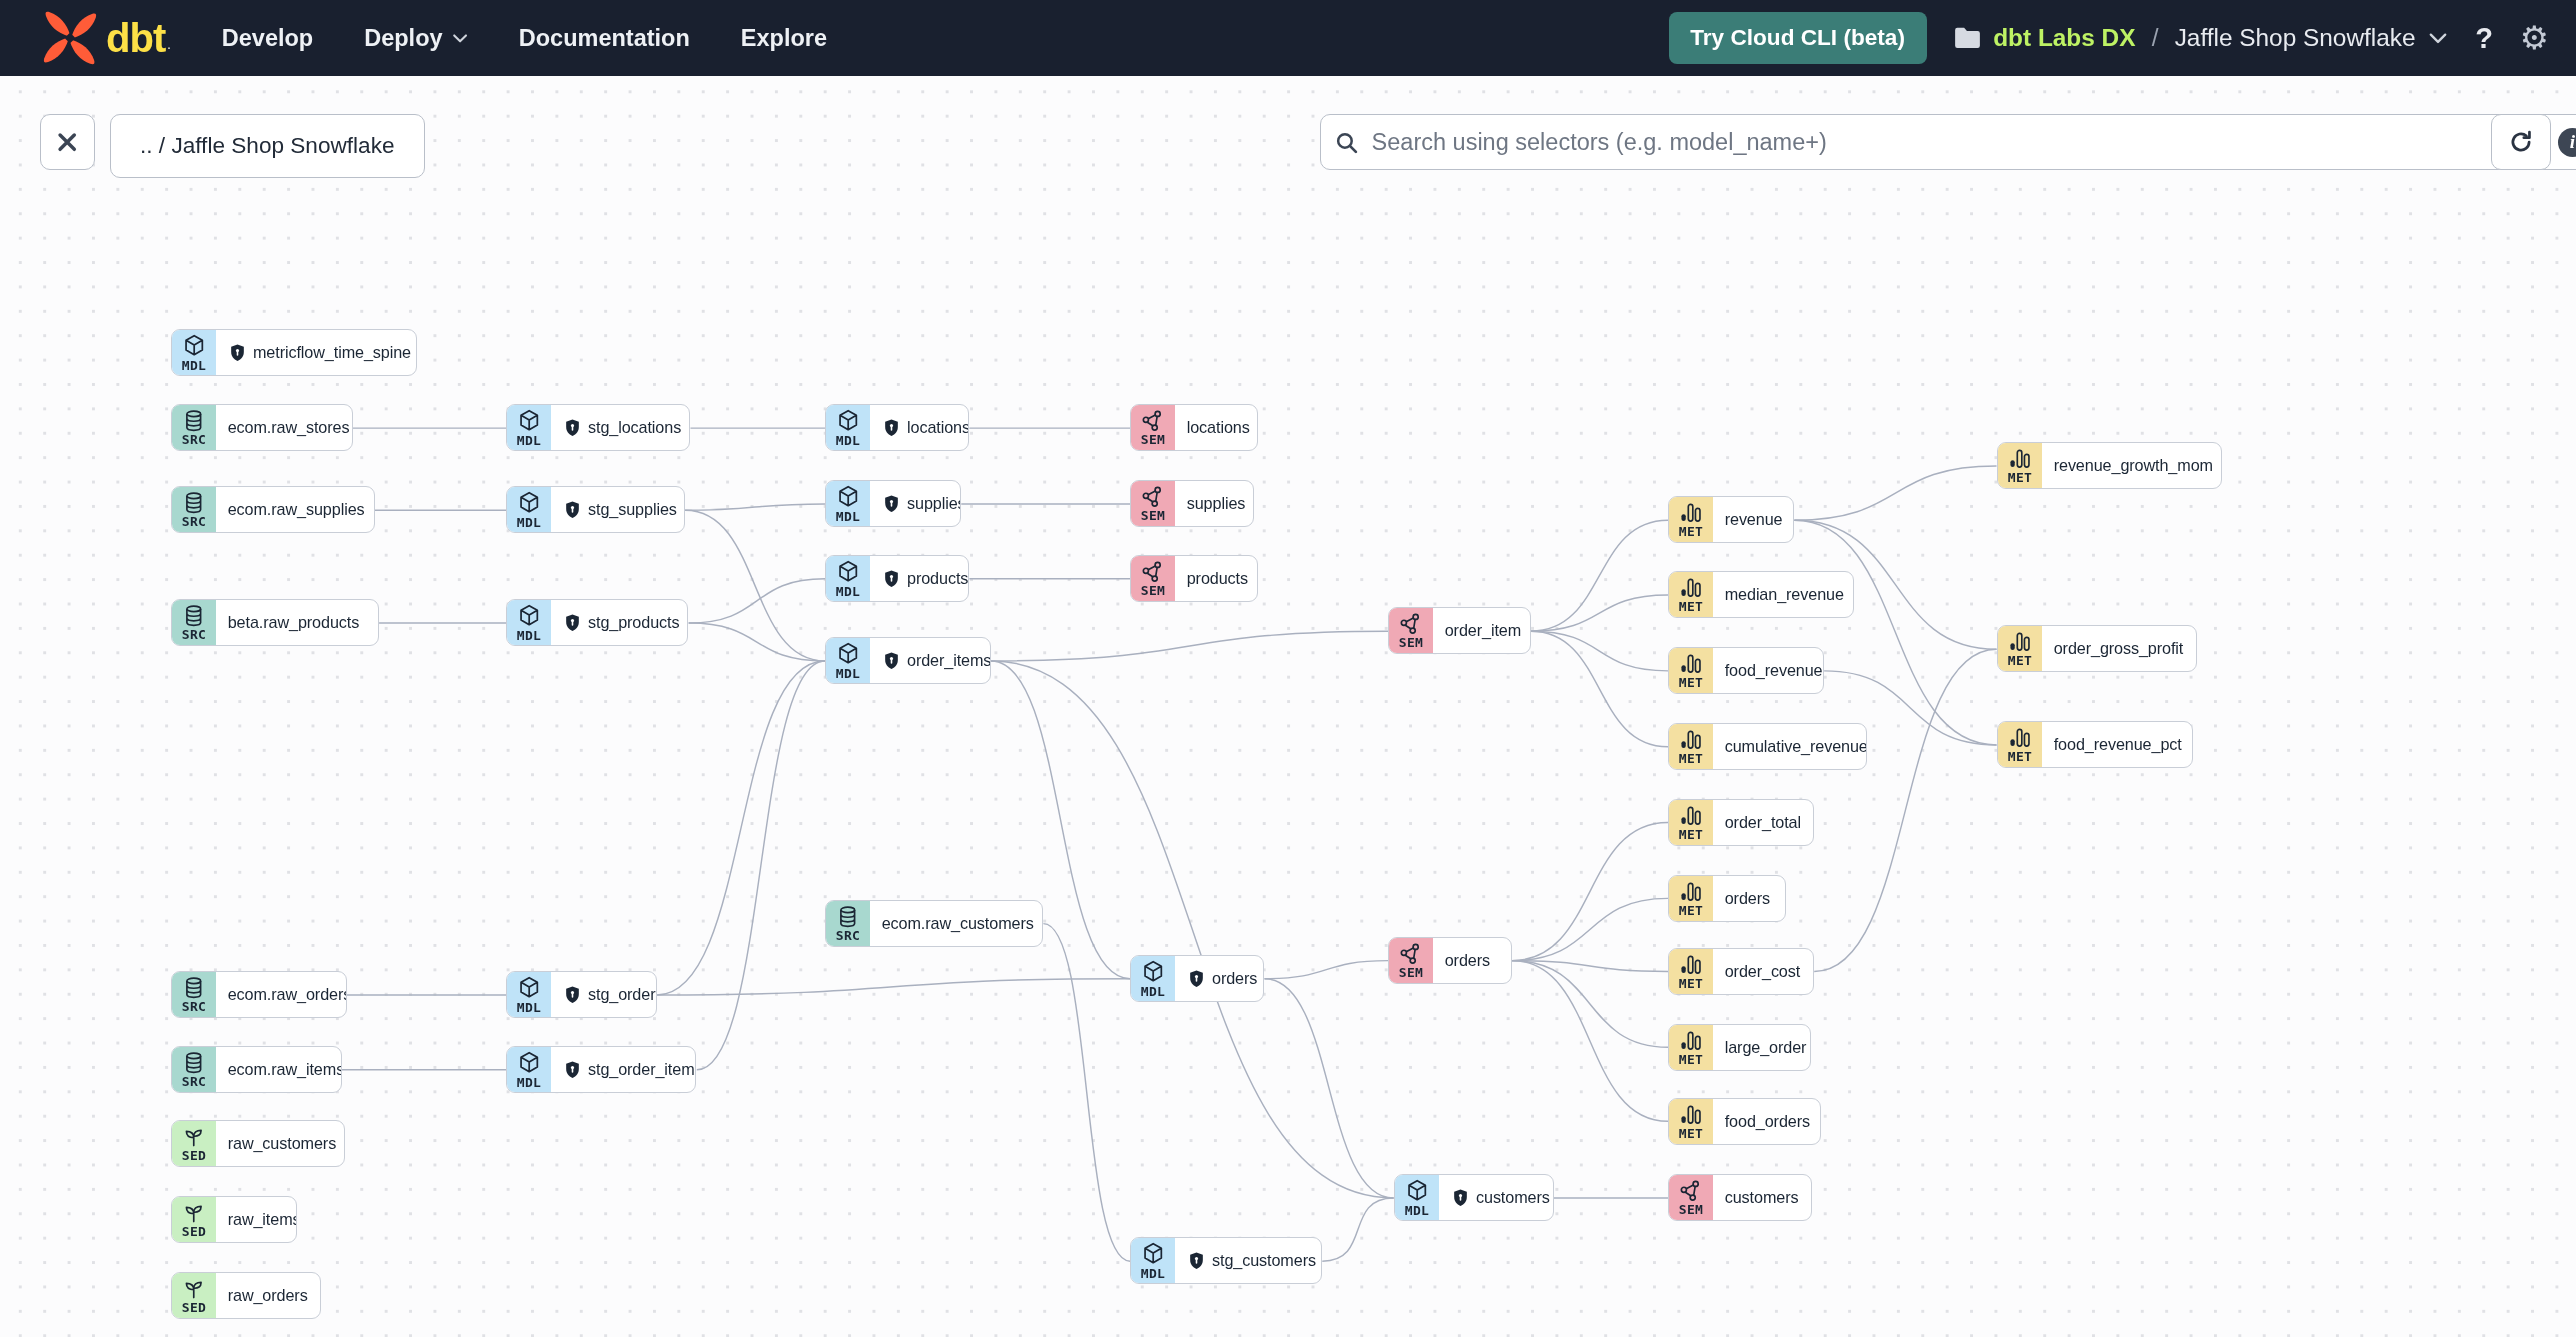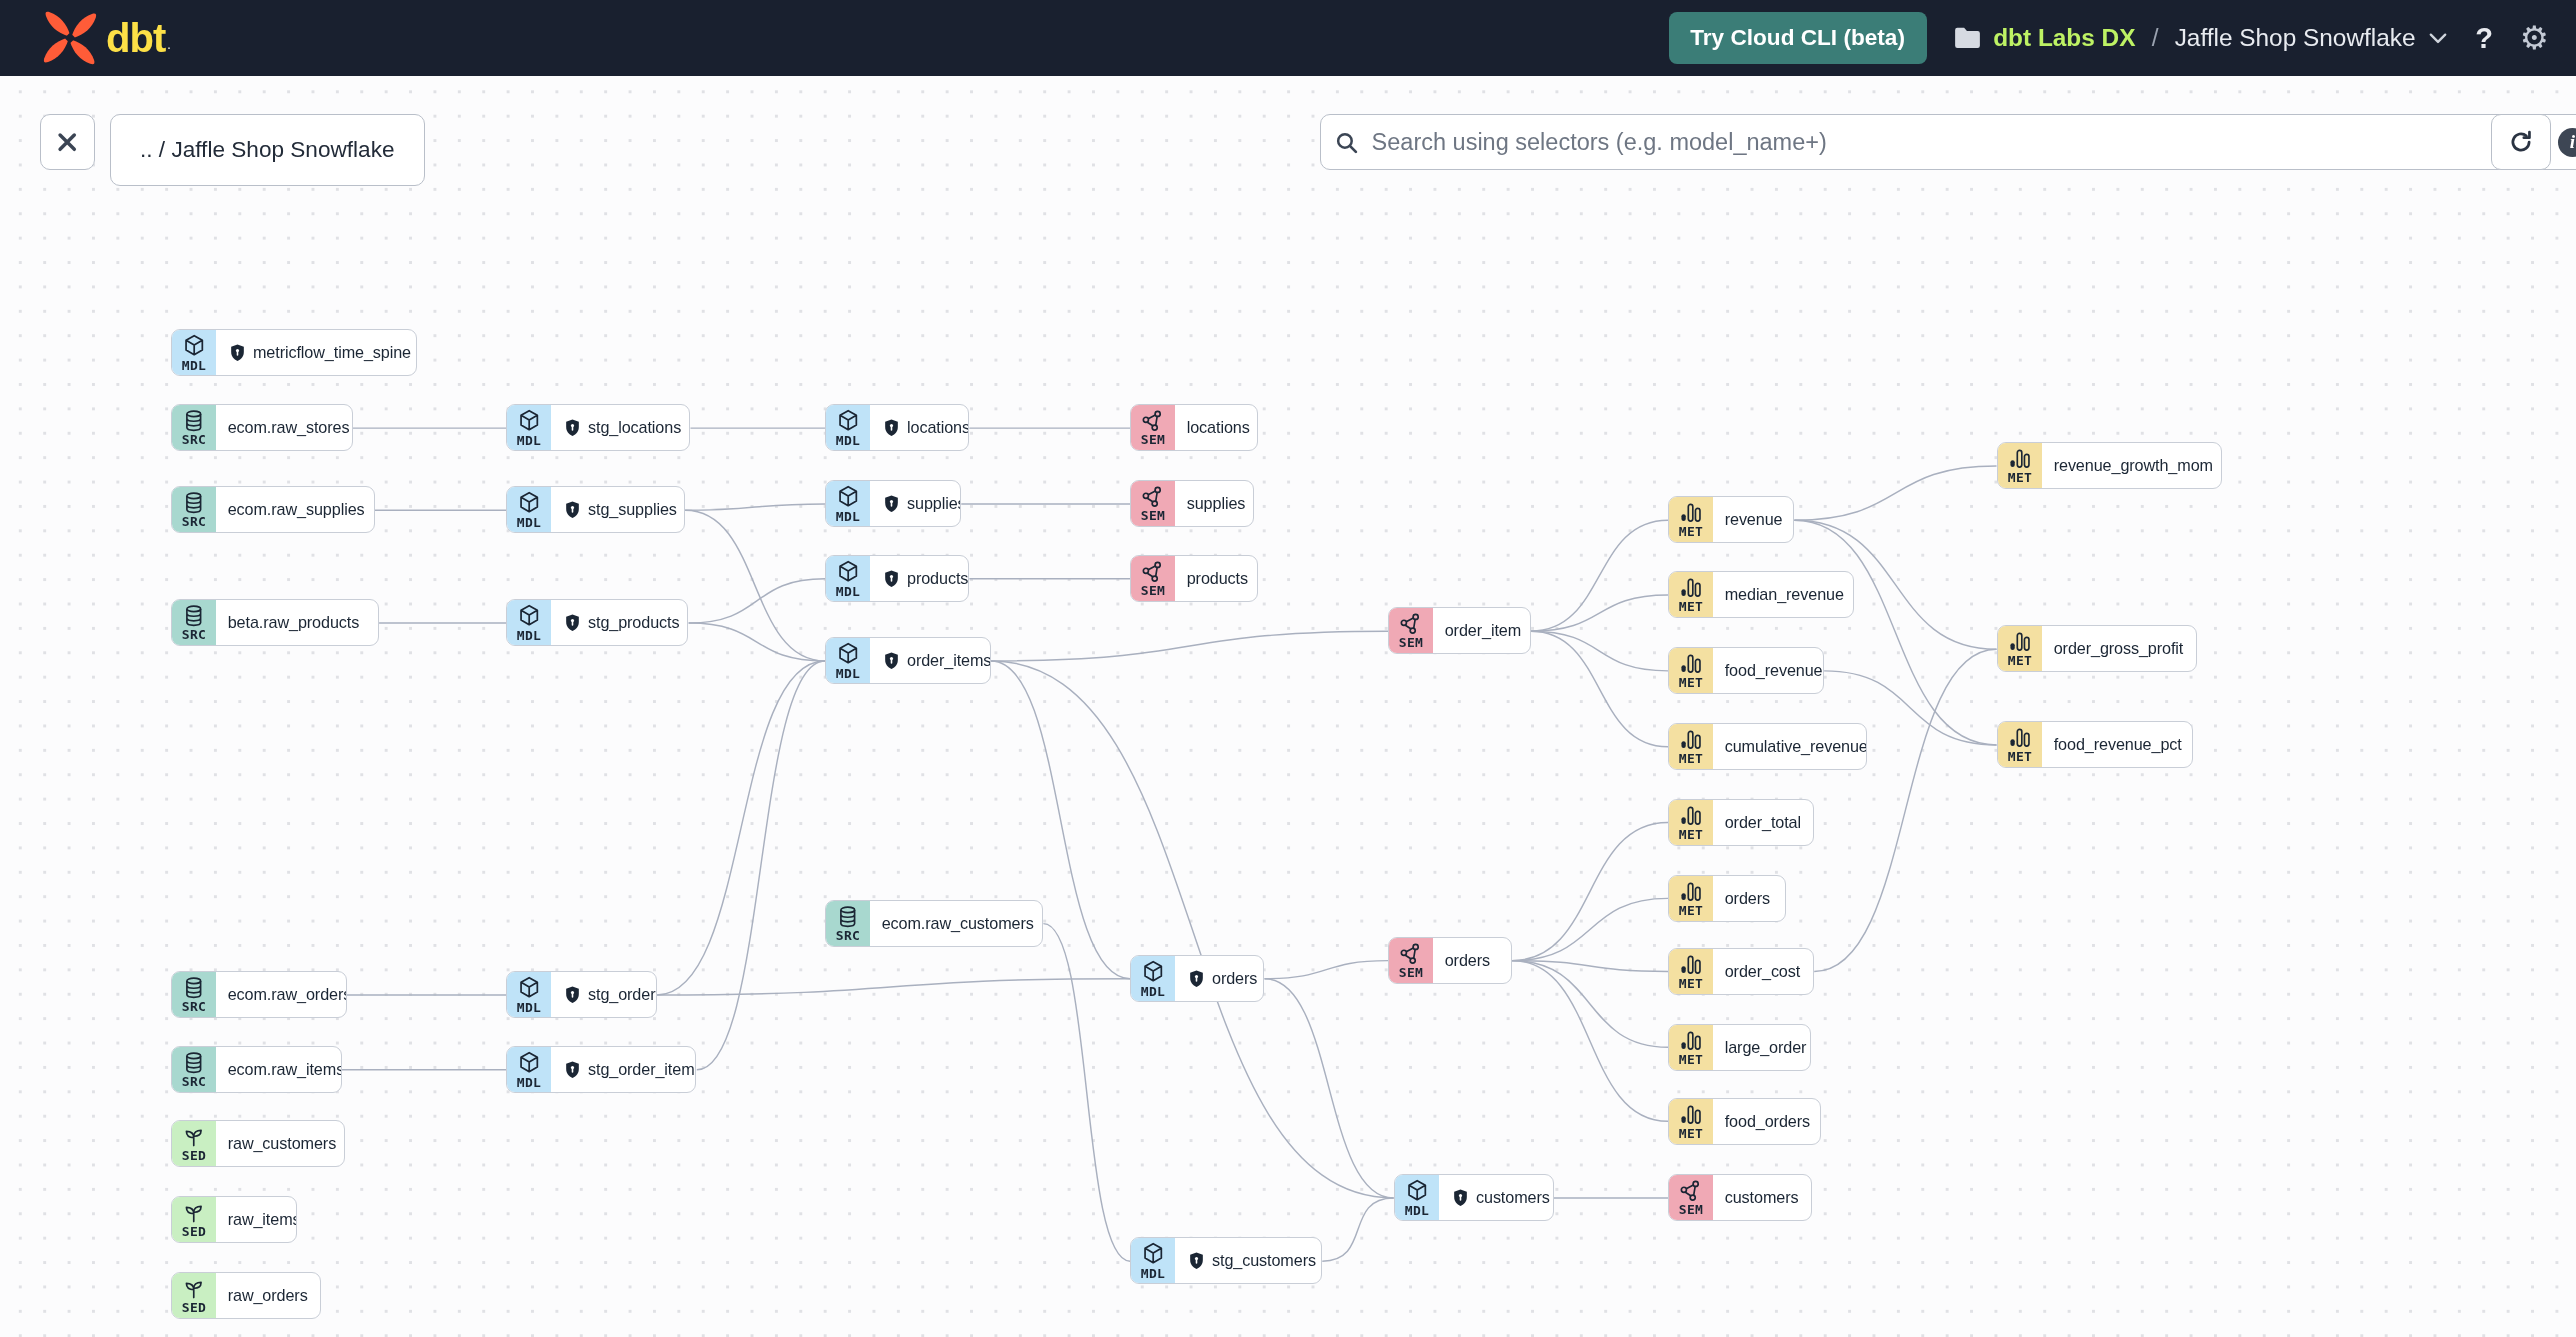"Develop" nav.main-nav { html: none -> <nav> <a> <span>Develop</span> </a> <a> <span>Deploy</span> <svg> <polyline></polyline> </svg> </a> <a> <span>Documentation</span> </a> <a> <span>Explore</span> </a> </nav> }
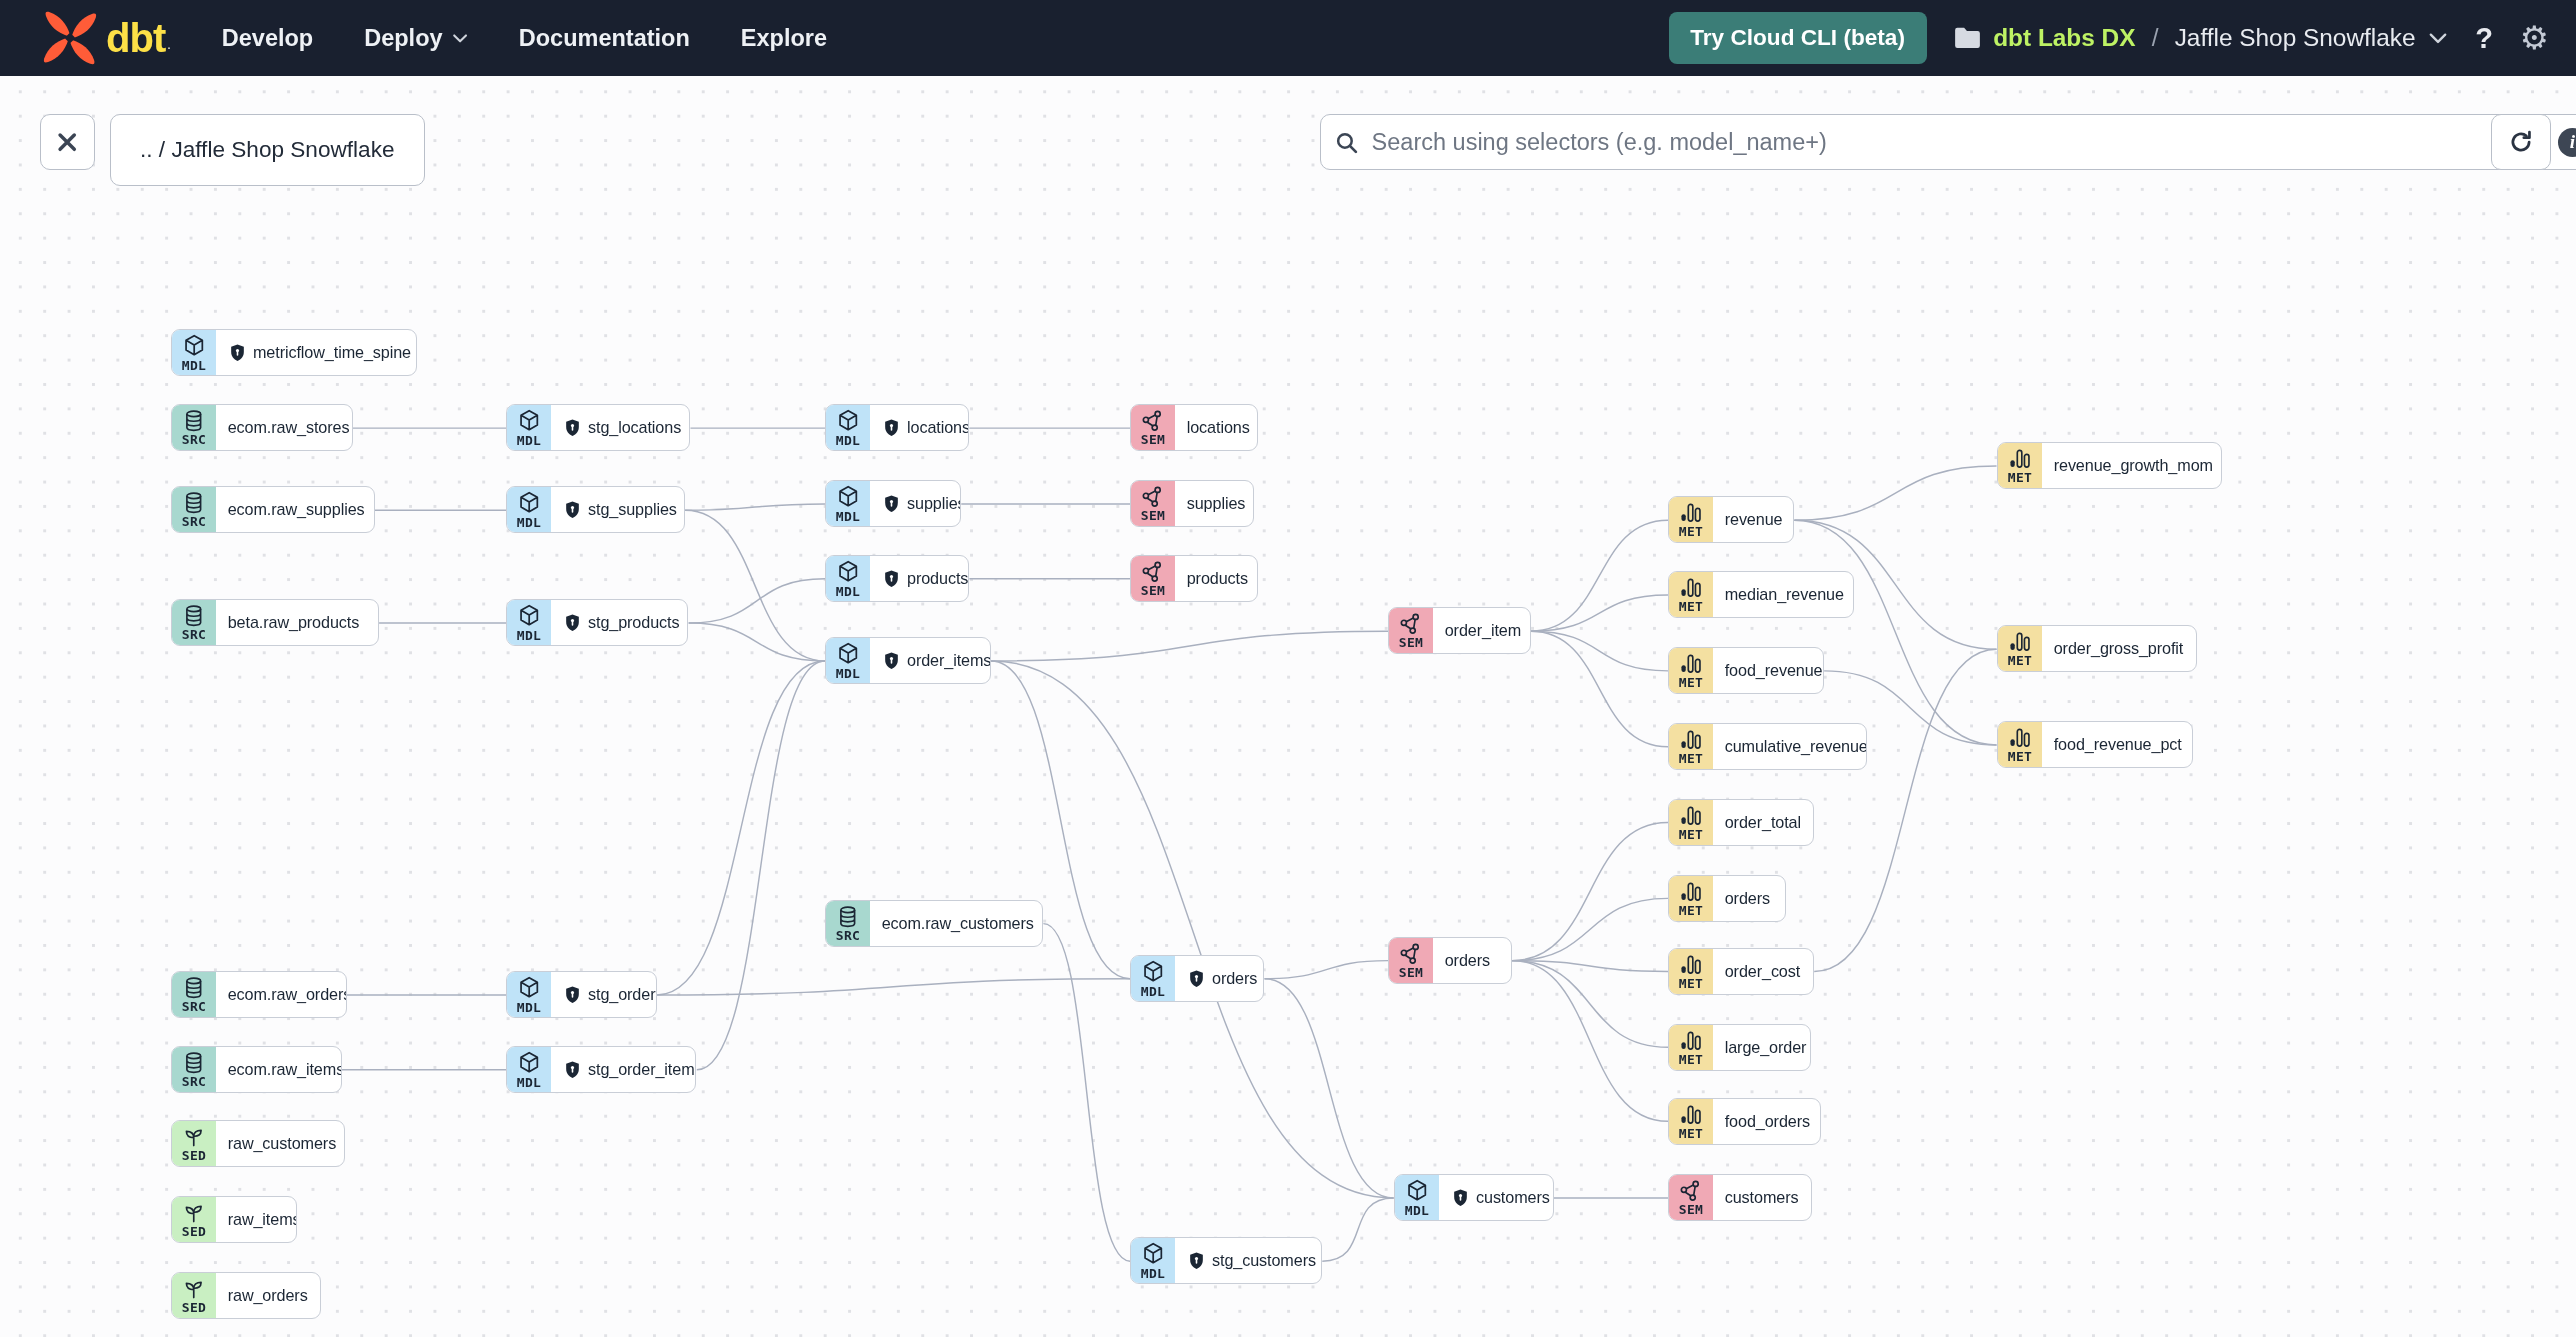".. / Jaffle Shop Snowflake" .crumb-pill { height: 72px -> 64px }
